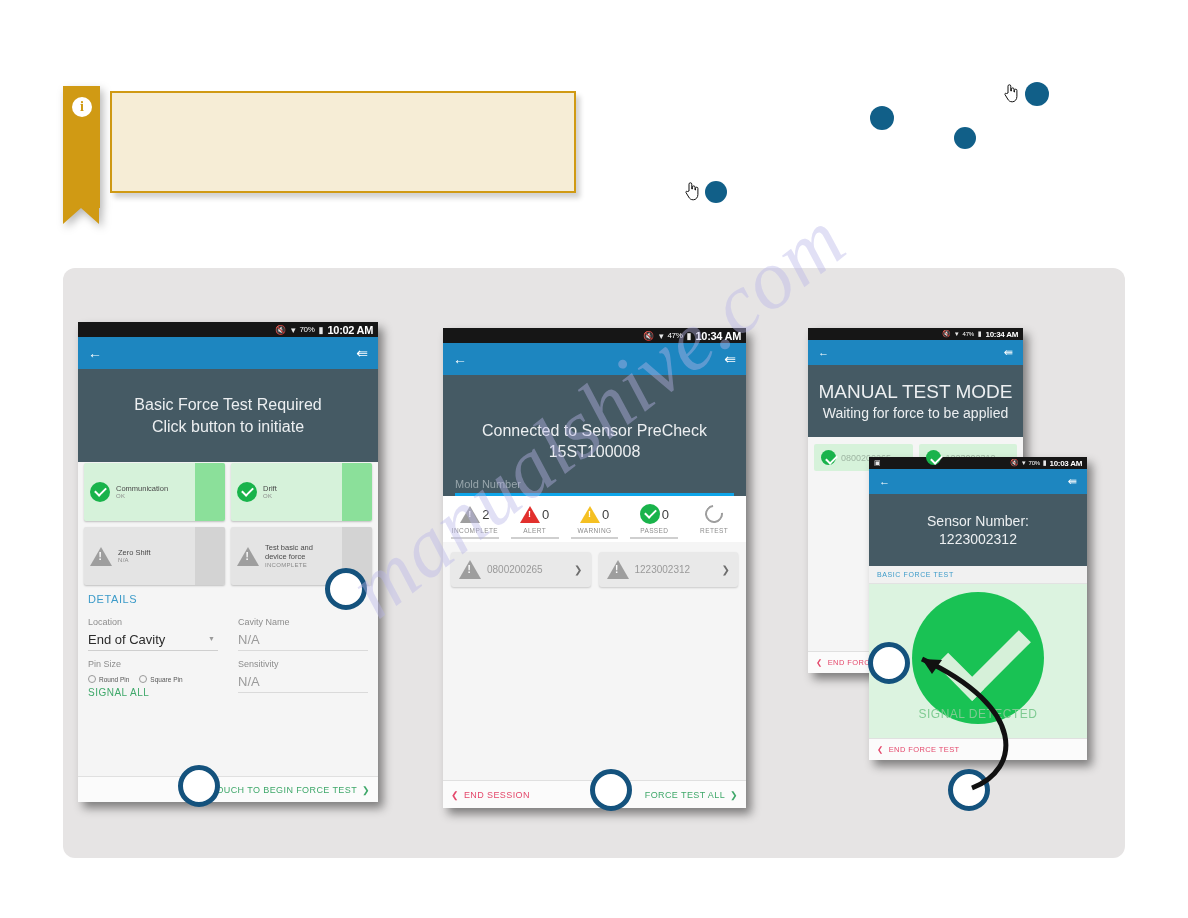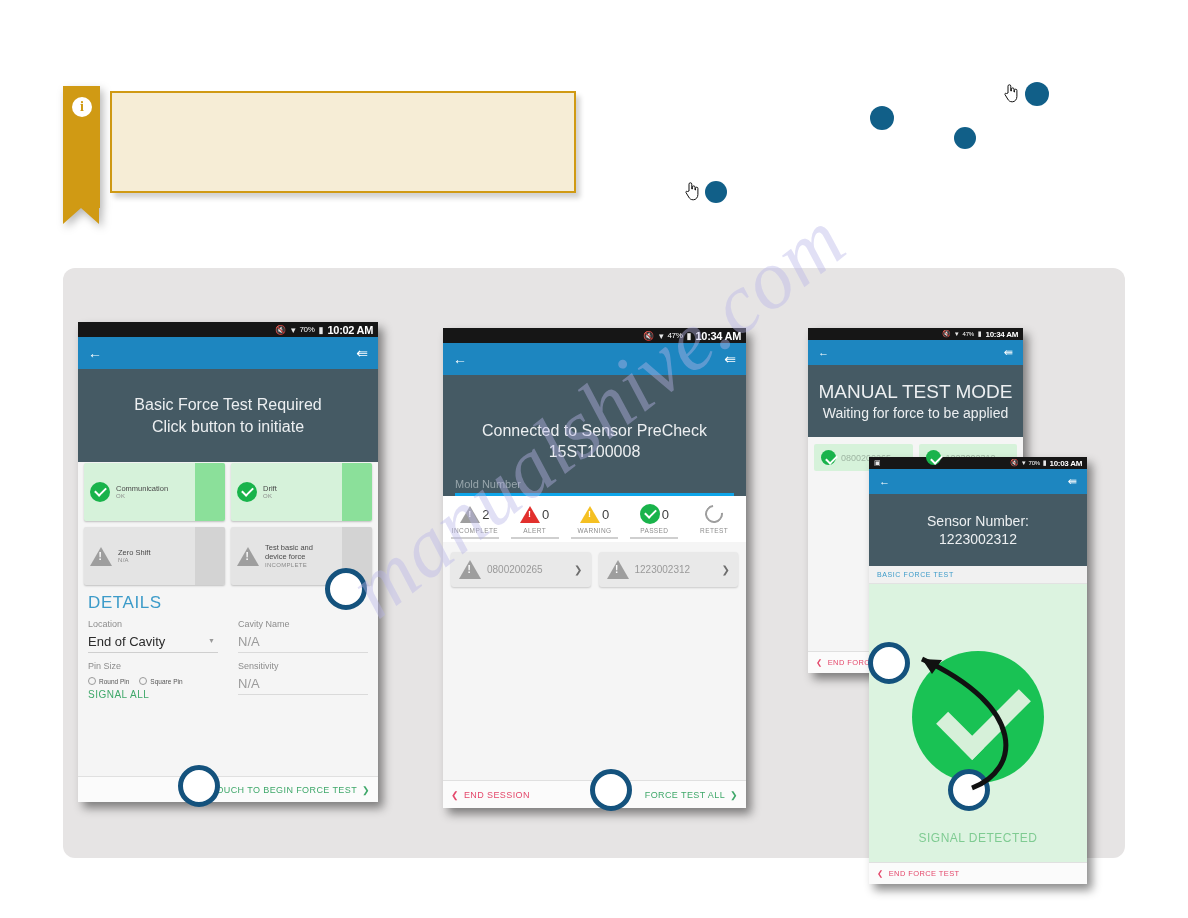"10:03 AM" div.phone { height: 427px -> 303px }
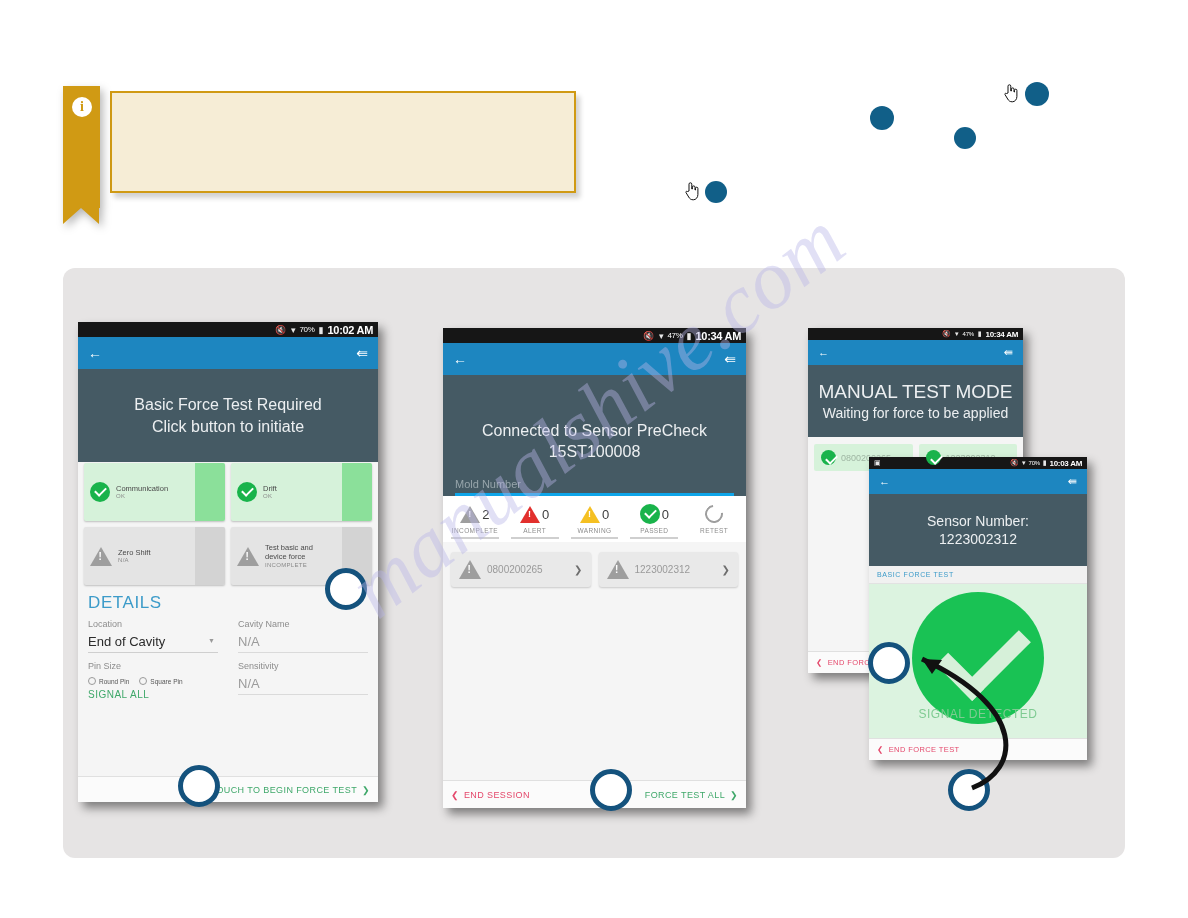"DETAILS" .det-title { font-size: 17px -> 11px; margin-bottom: none -> 6px }
